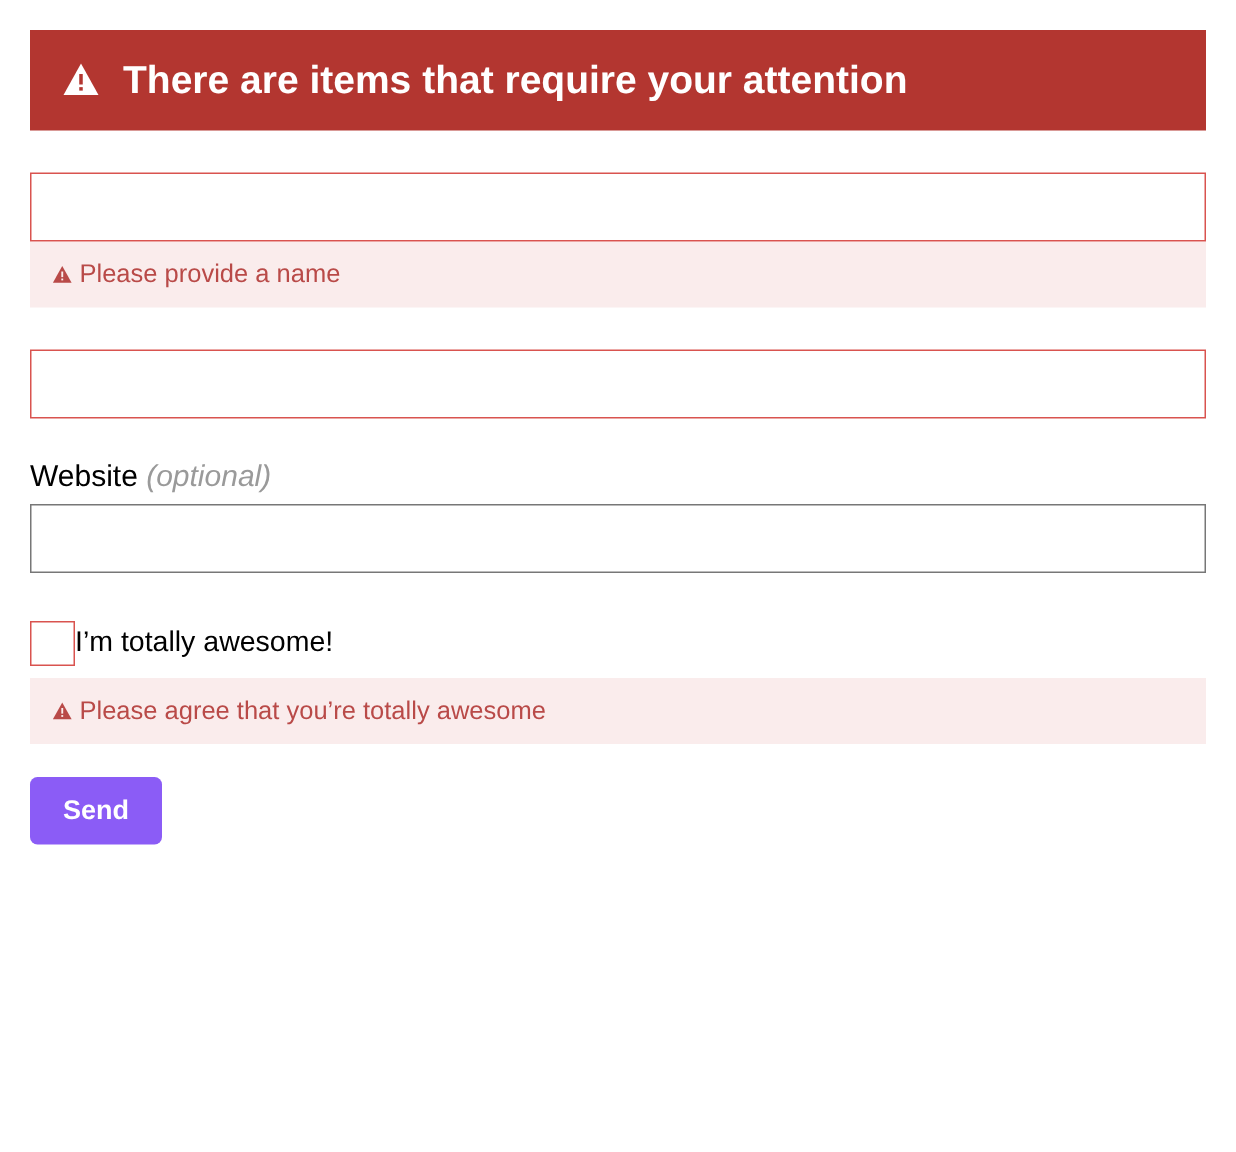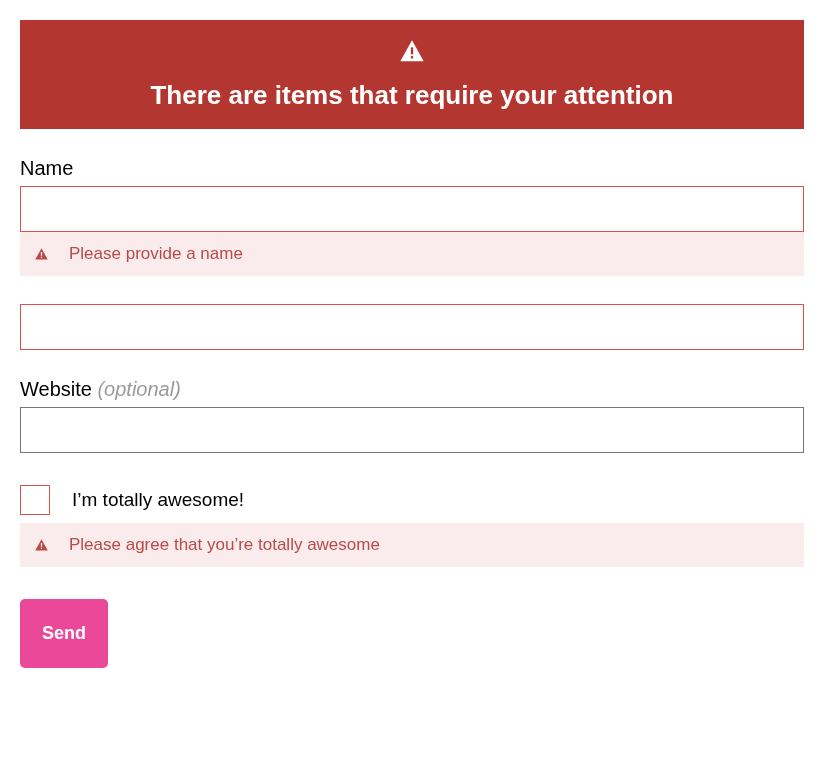"There are items that require" .alert-banner { flex-direction: column -> none }
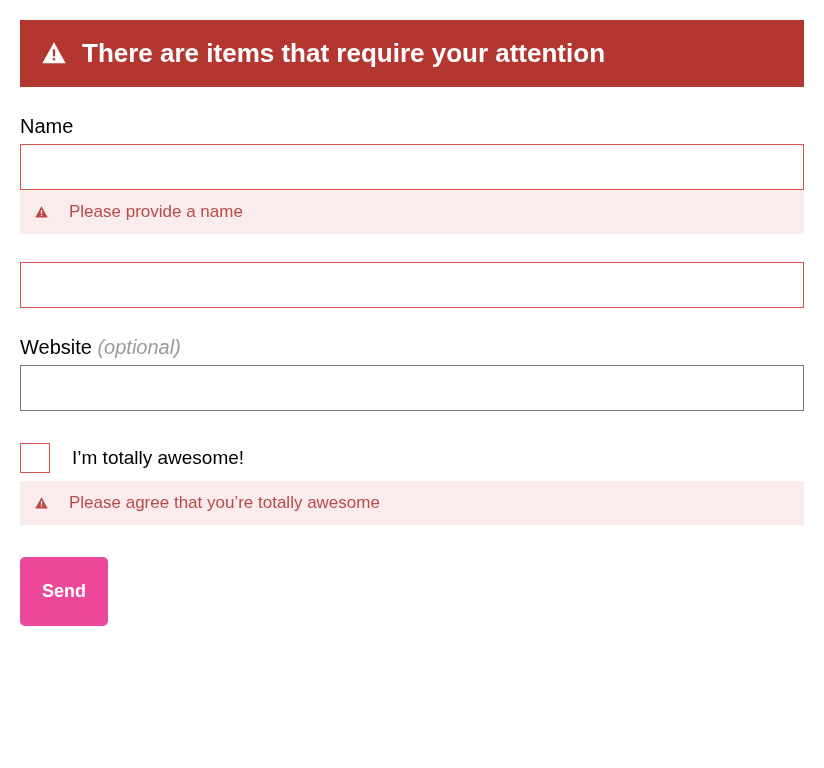"Name" label.form-label { html: <label>Name</label> -> none }
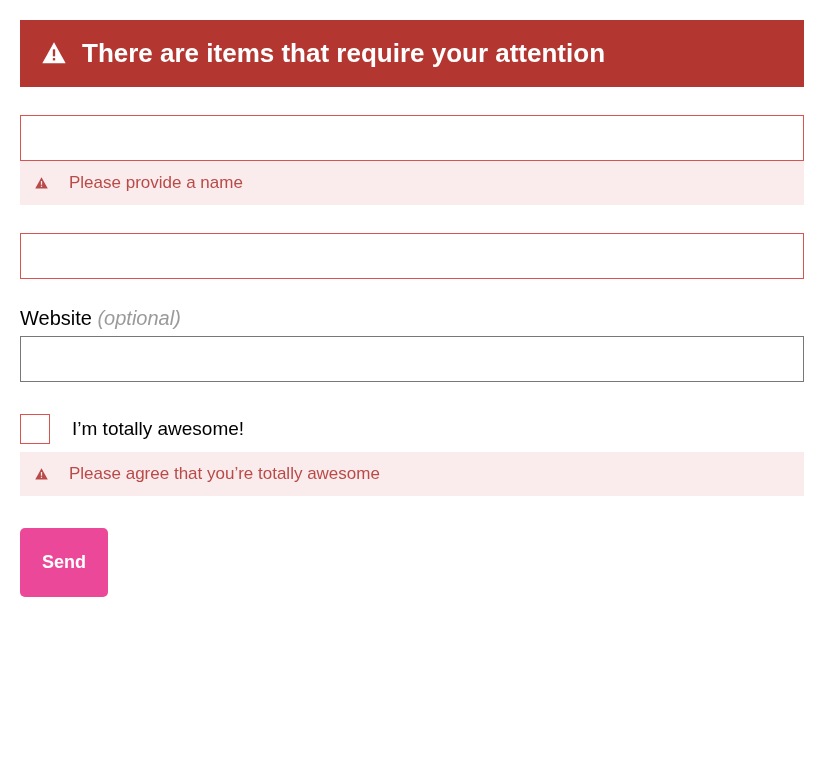"Please provide a name" .error-msg { gap: 20px -> 4px }
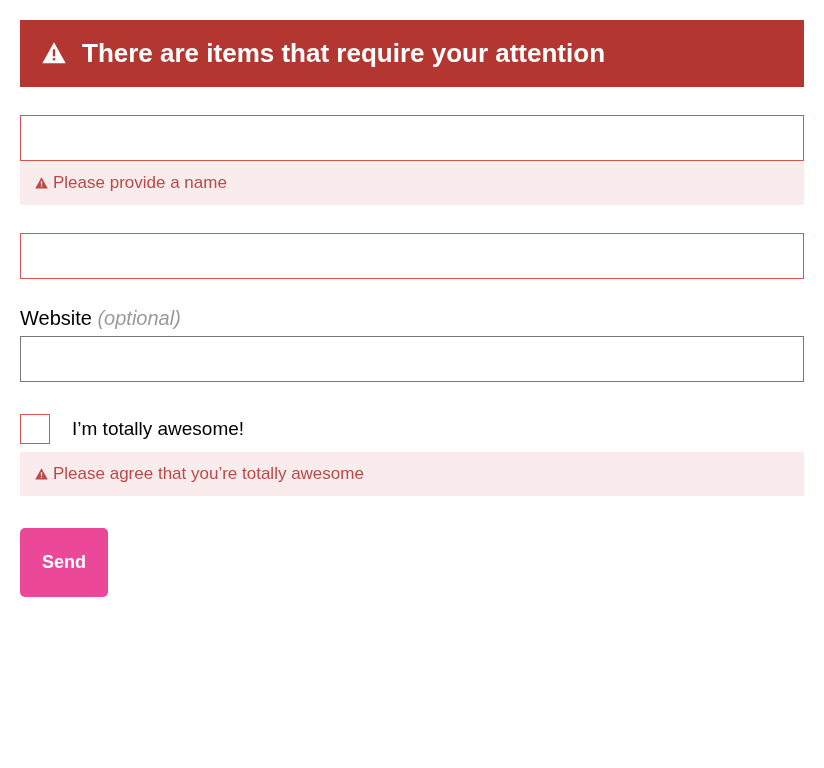"I’m totally awesome!" .checkbox-row { gap: 22px -> 0 }
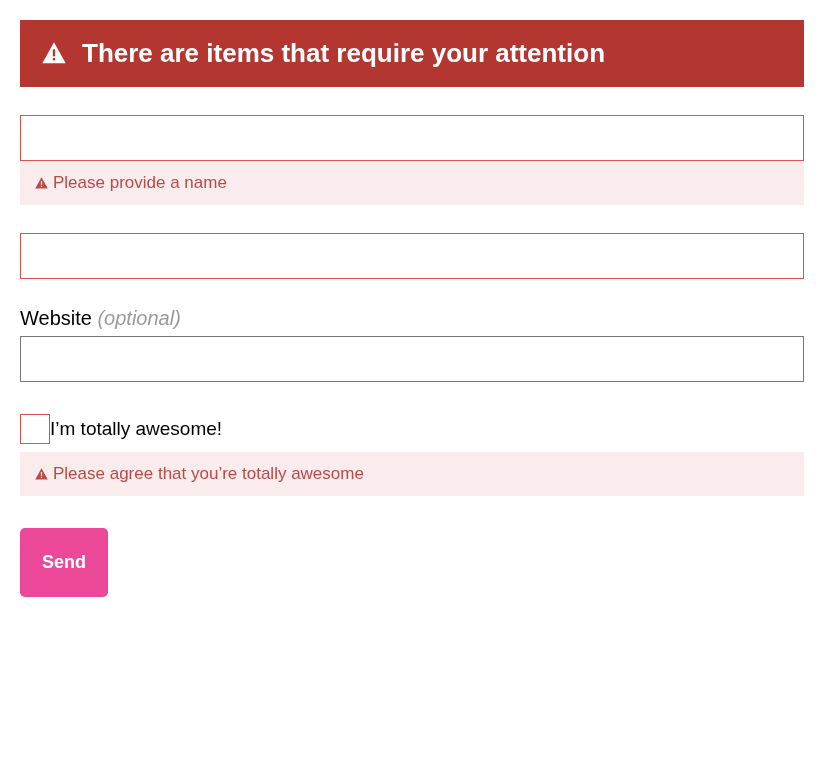"Send" .submit-btn { background: #ec4899 -> #8b5cf6; margin-top: 32px -> 22px; padding: 24px 22px -> 12px 22px }
